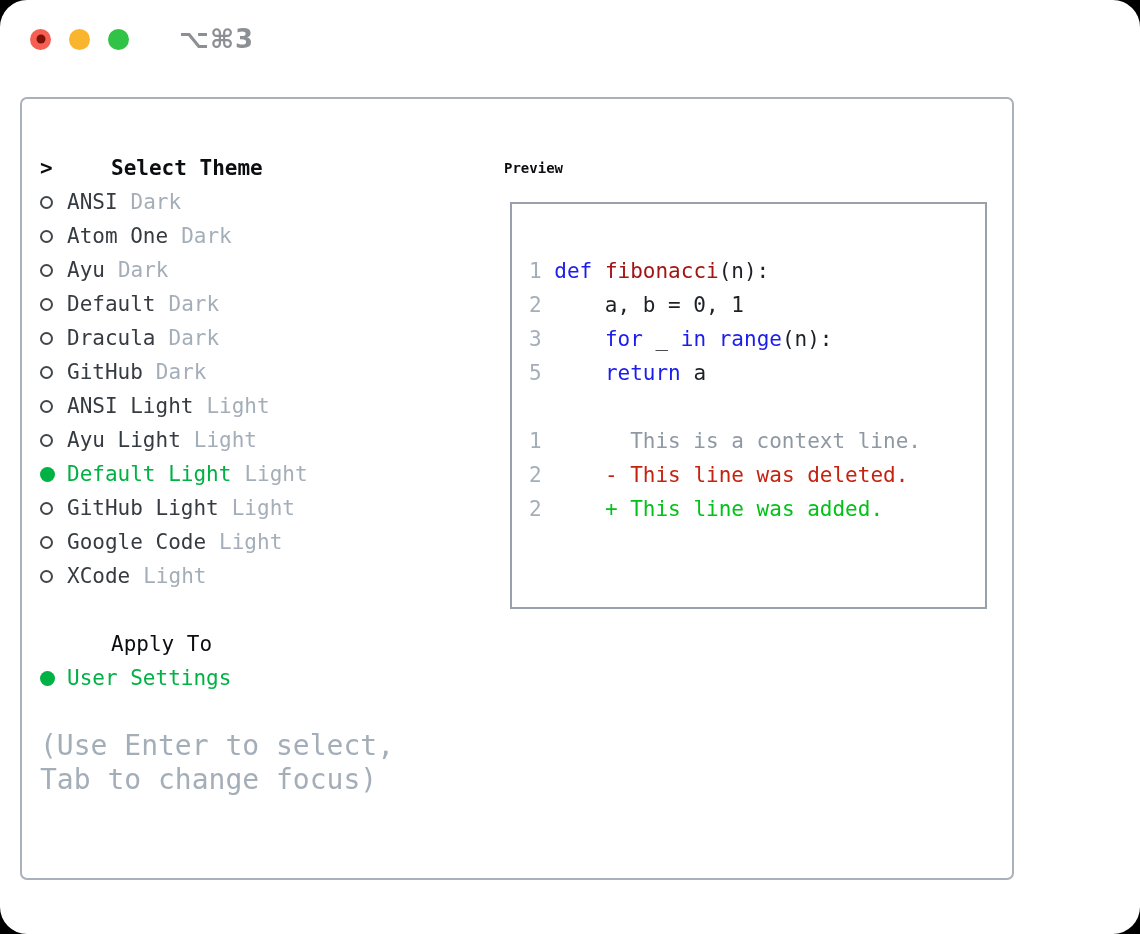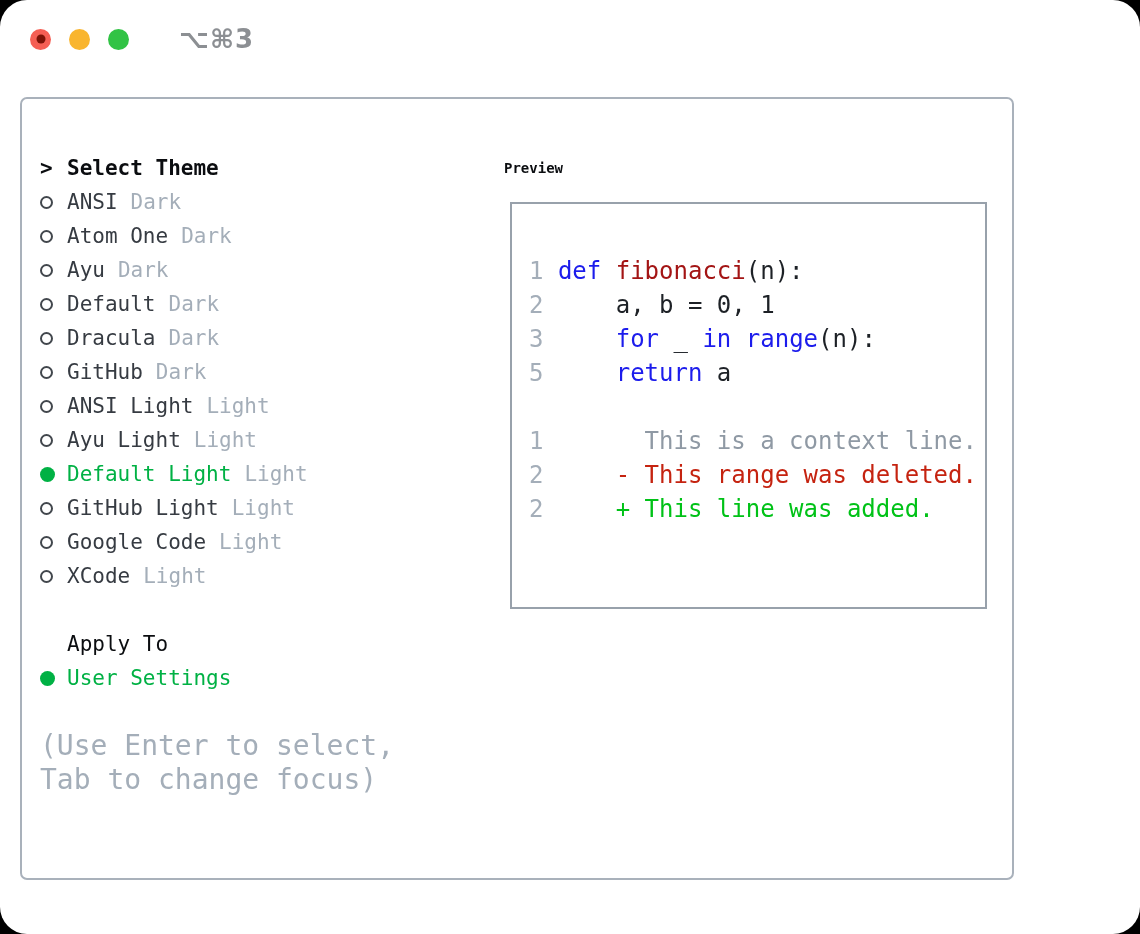"Select Theme" .sec-heading { margin-left: none -> 44px }
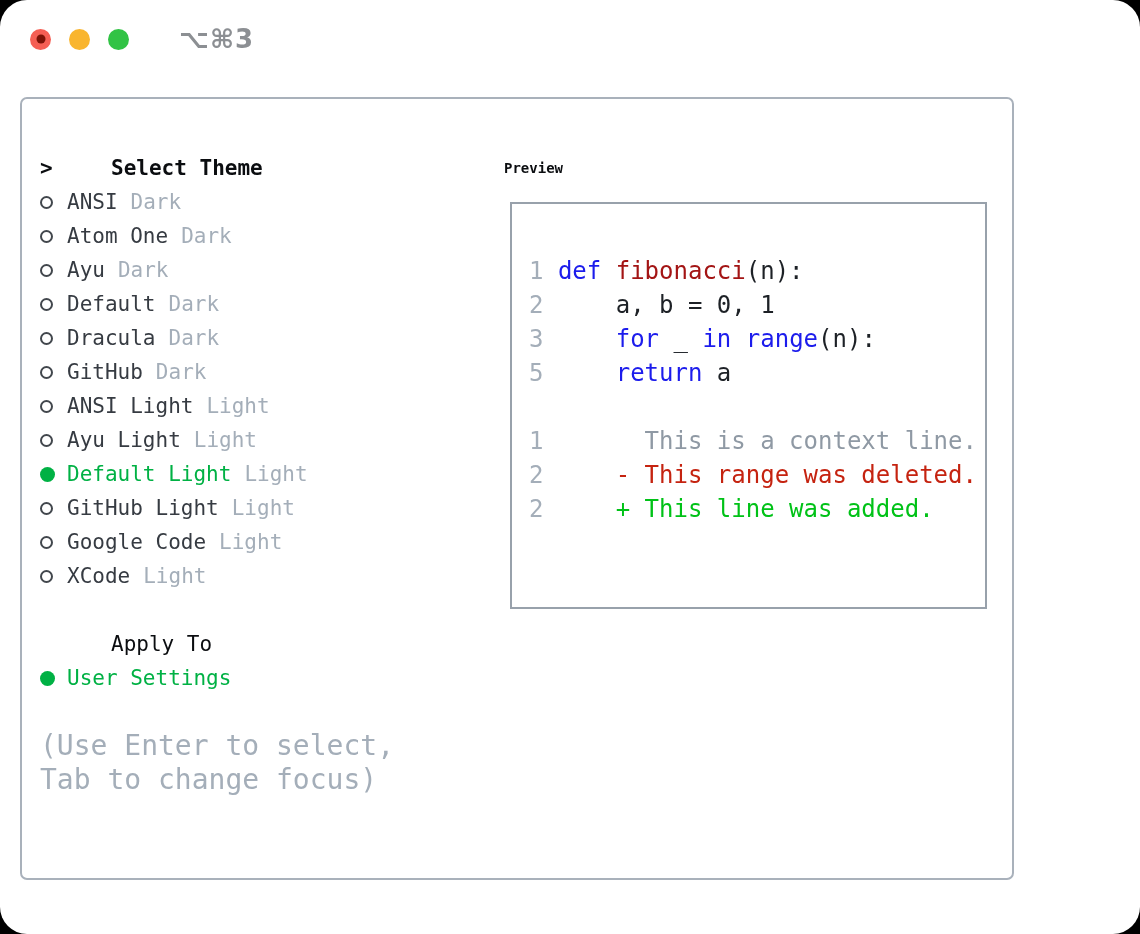"1 def fibonacci(n):" .pline { font-size: 24px -> 21px }
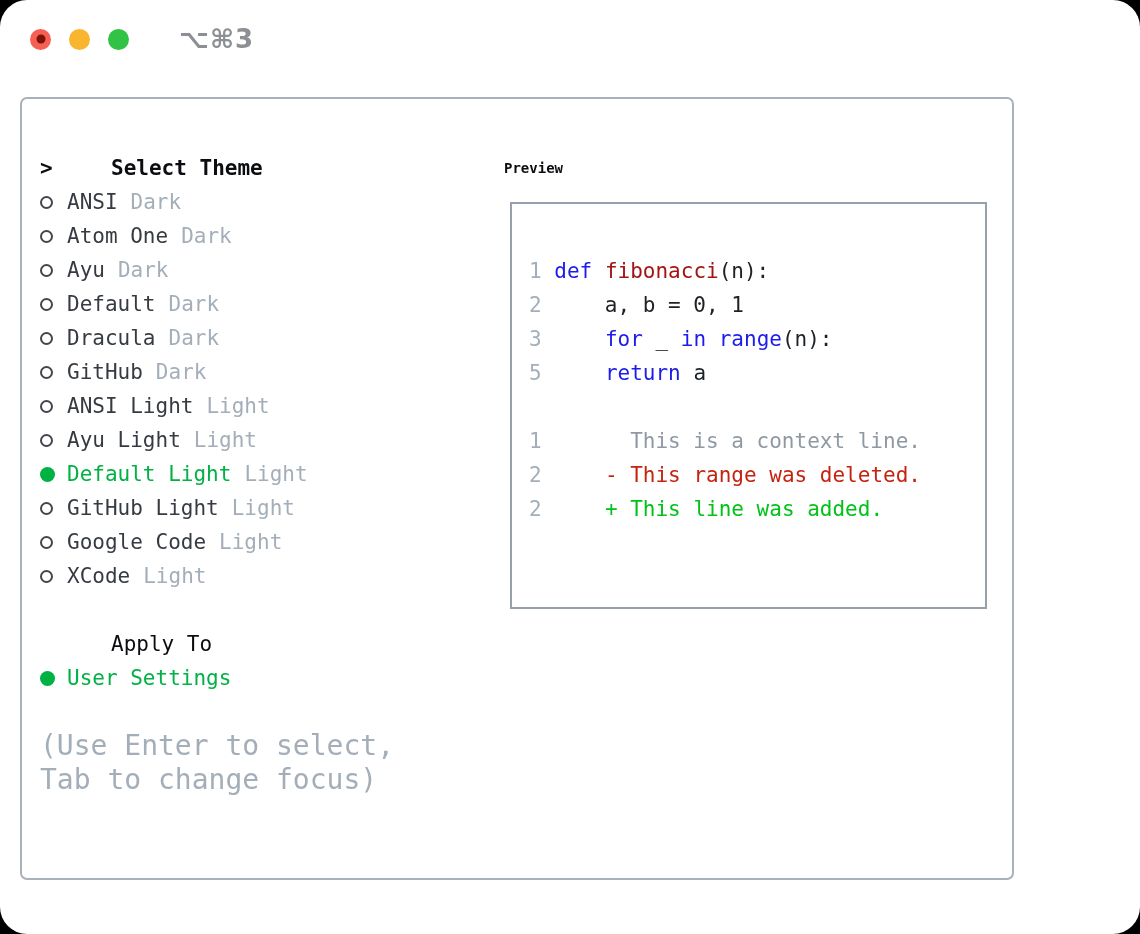"- This range was deleted." span.tok-del { text: range -> line }
